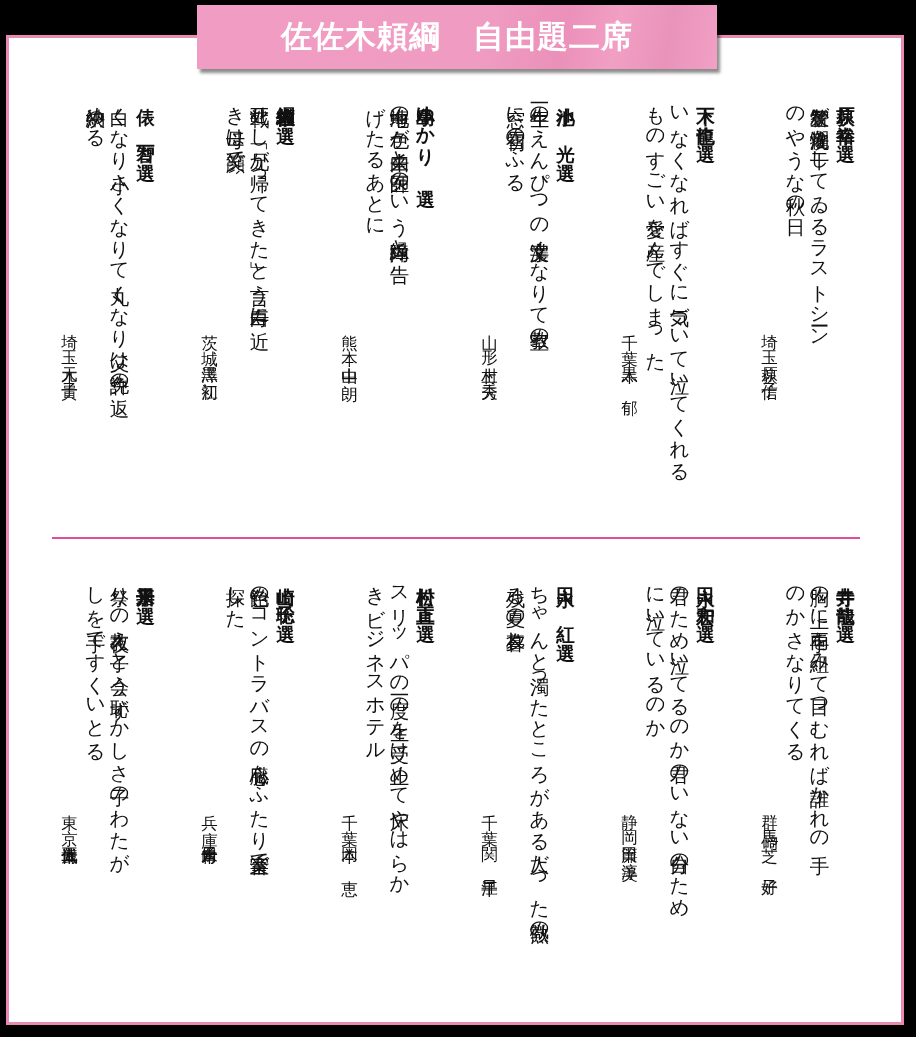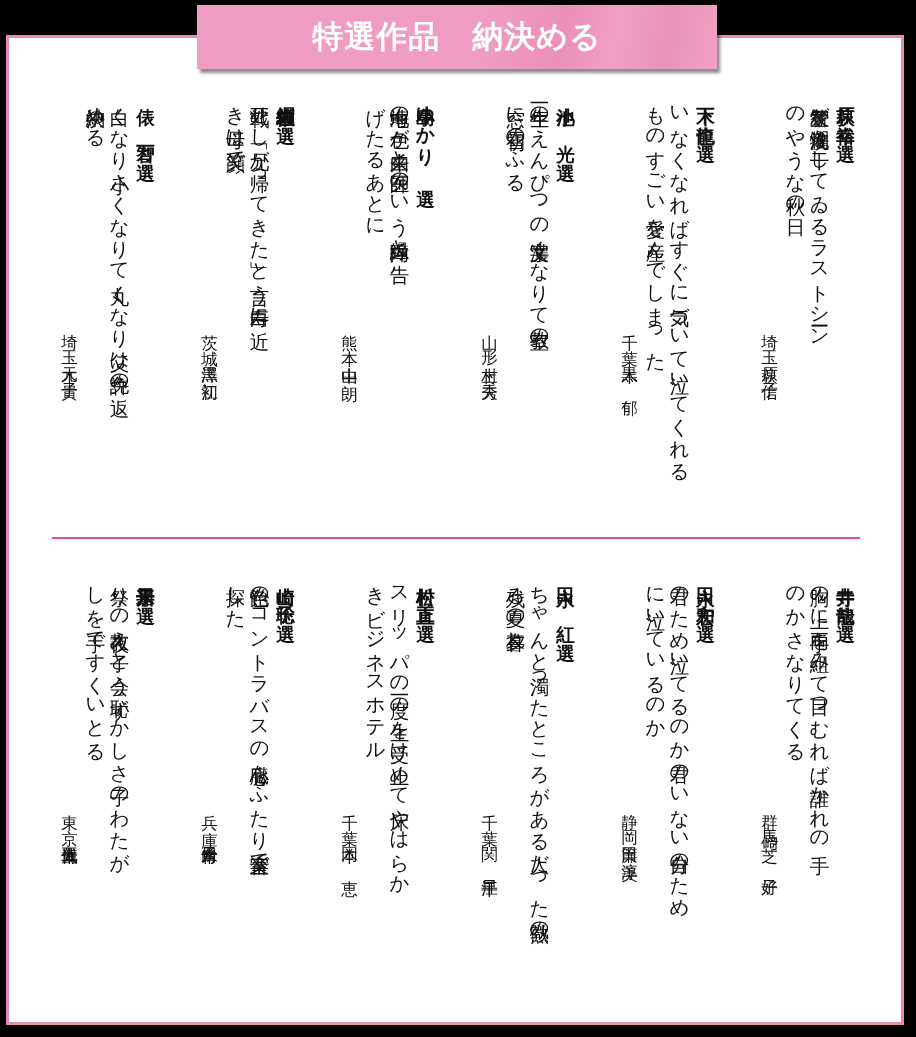"特選作品 納決める" span.title-text { text: 特選作品　納決める -> 佐佐木頼綱　自由題二席 }
